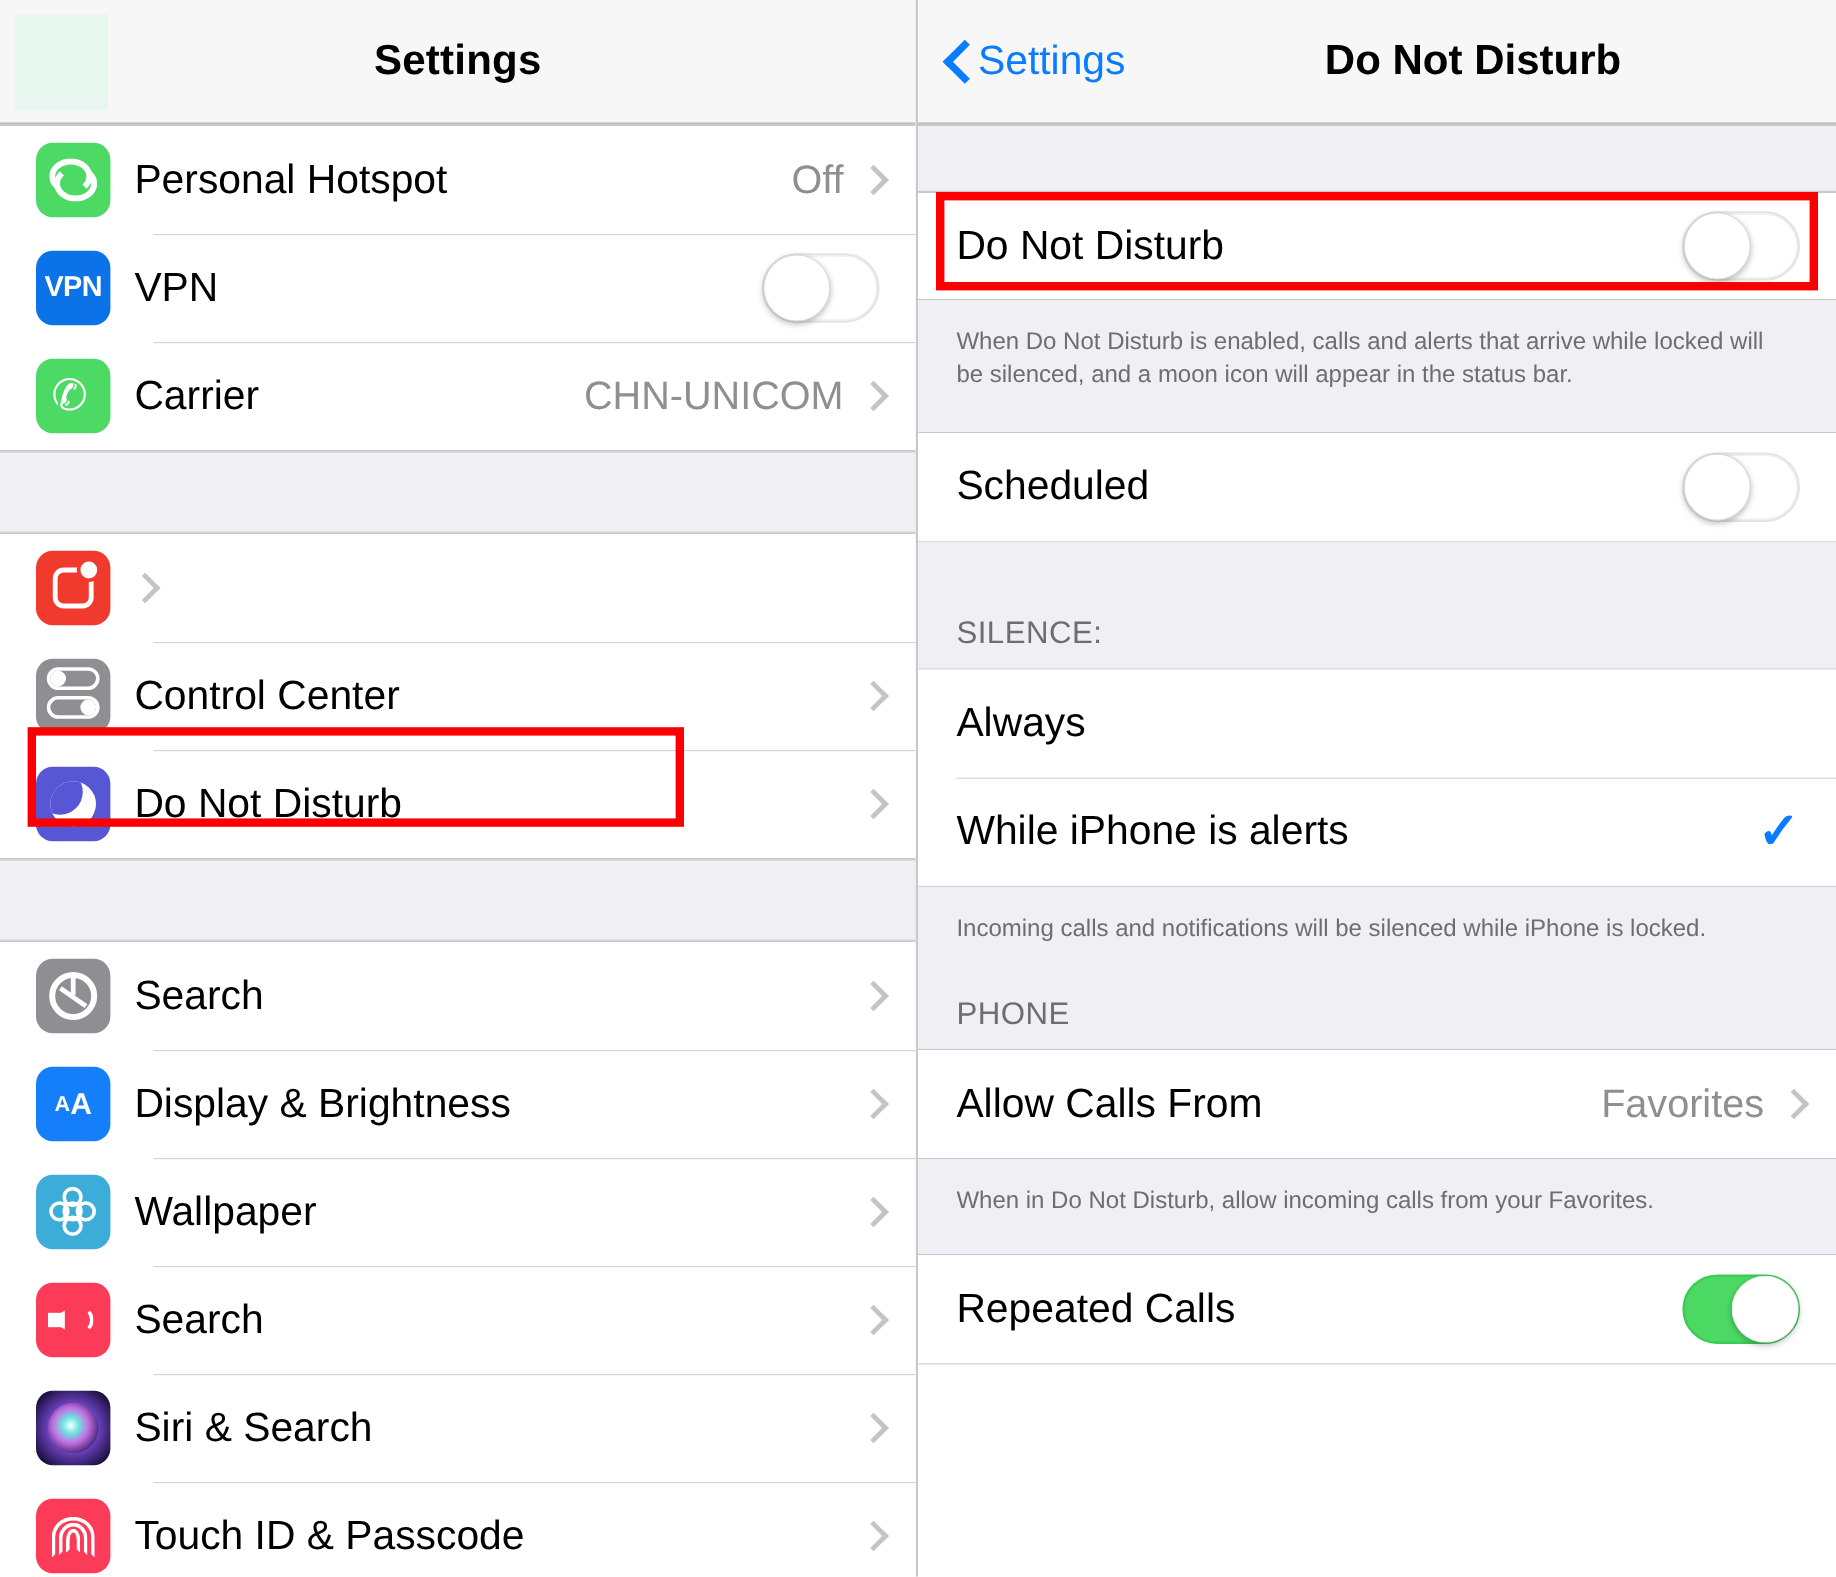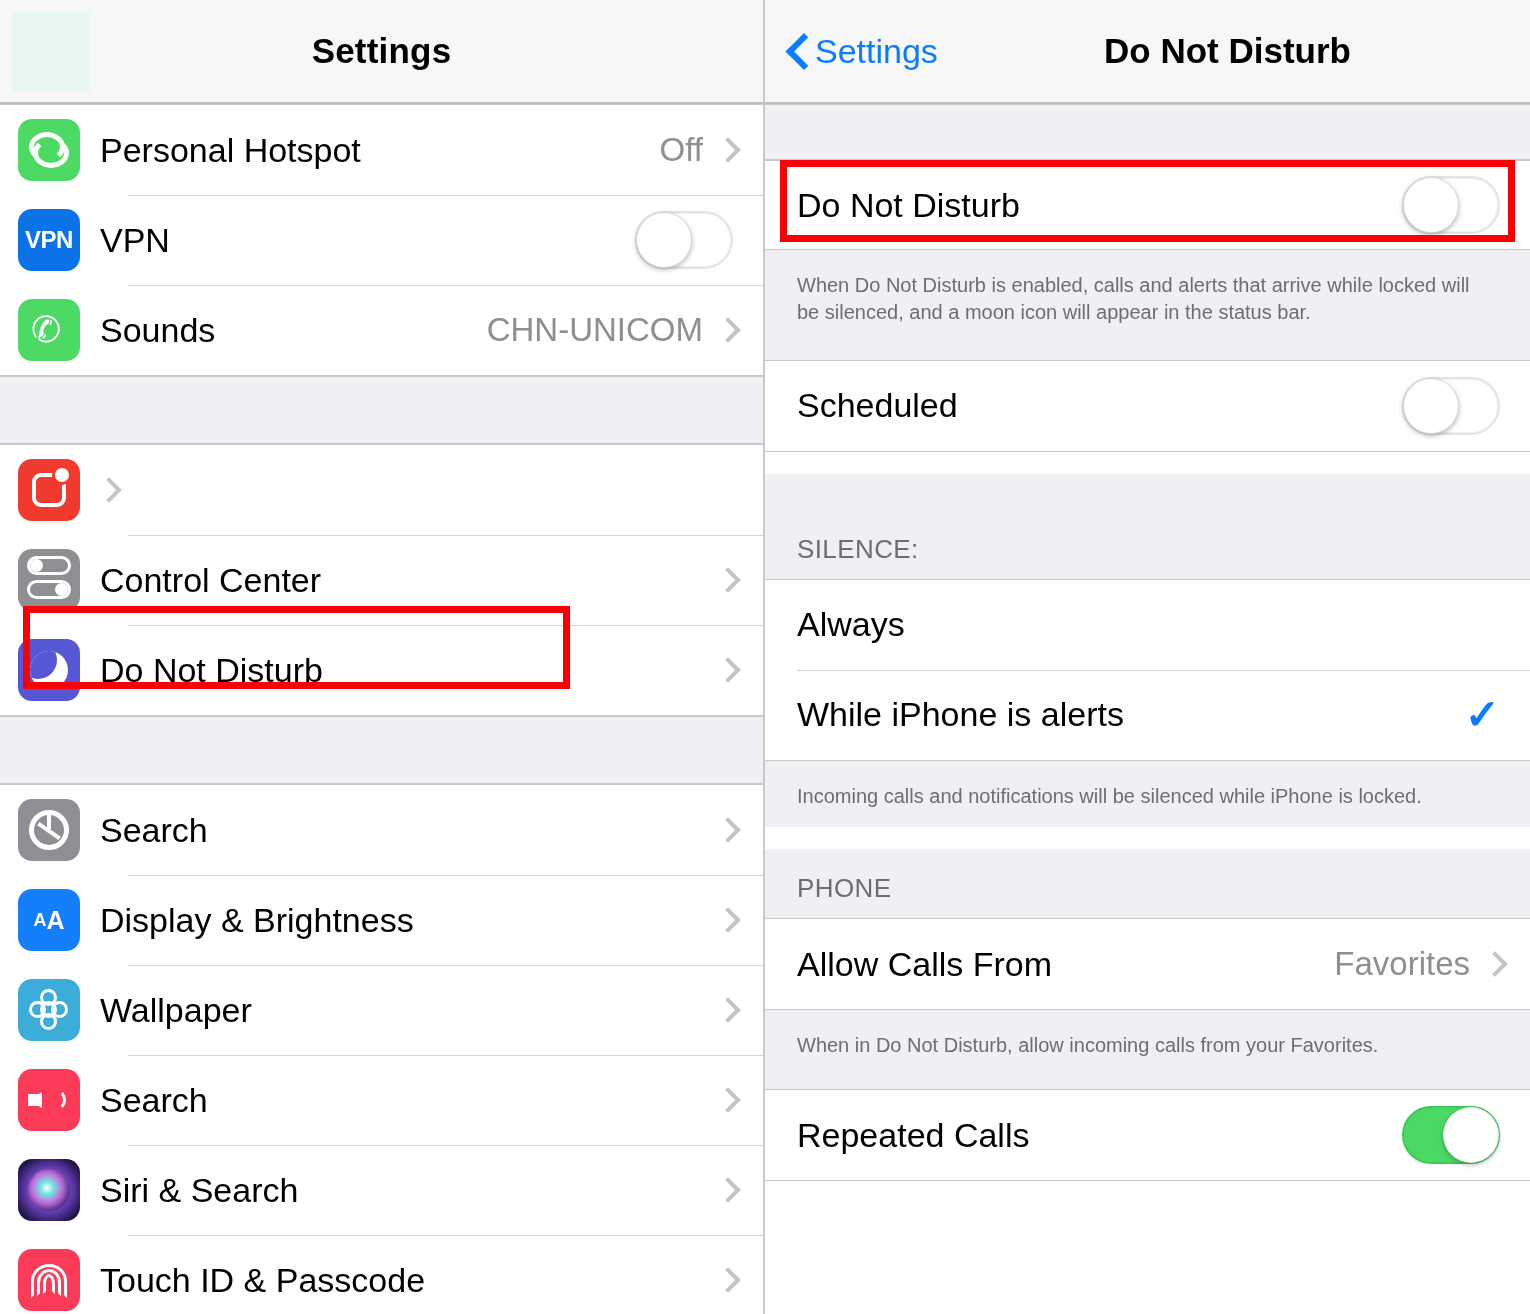"Personal Hotspot" .row { padding-left: 18px -> 30px }
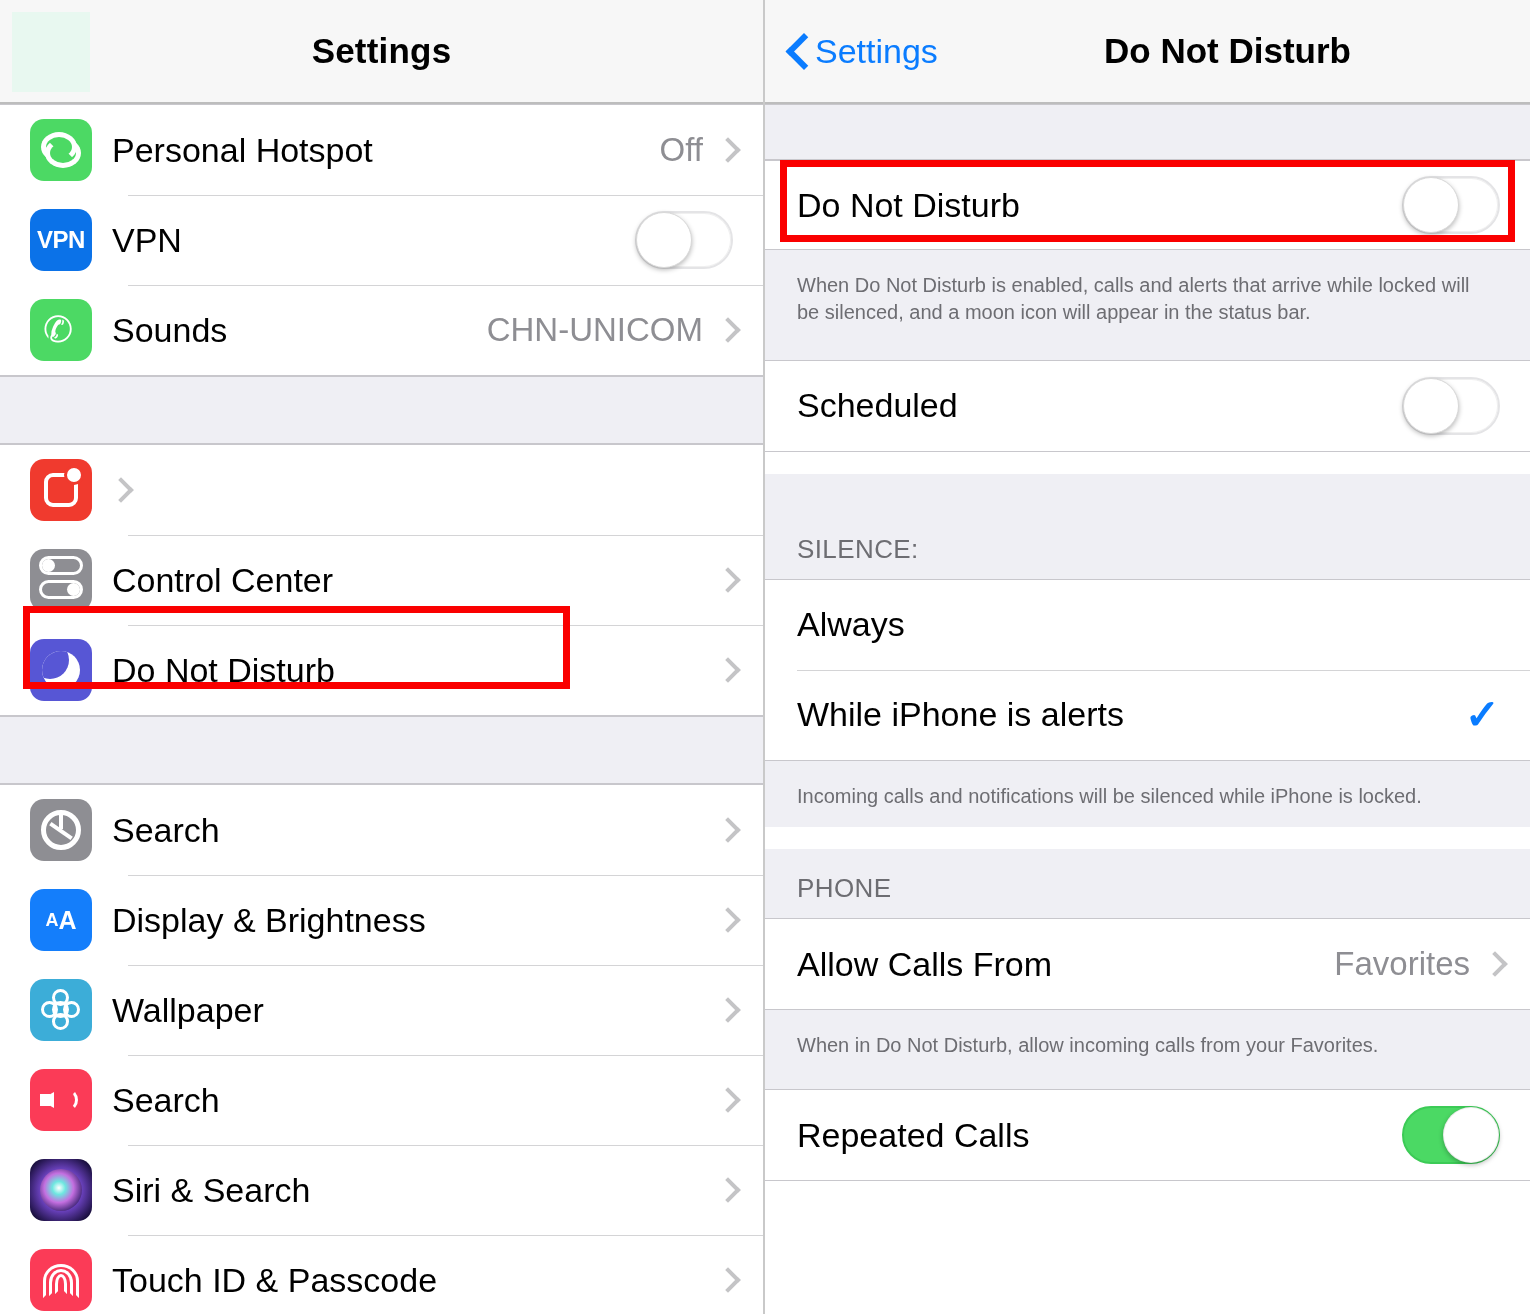"Sounds" div.label { text: Sounds -> Carrier }
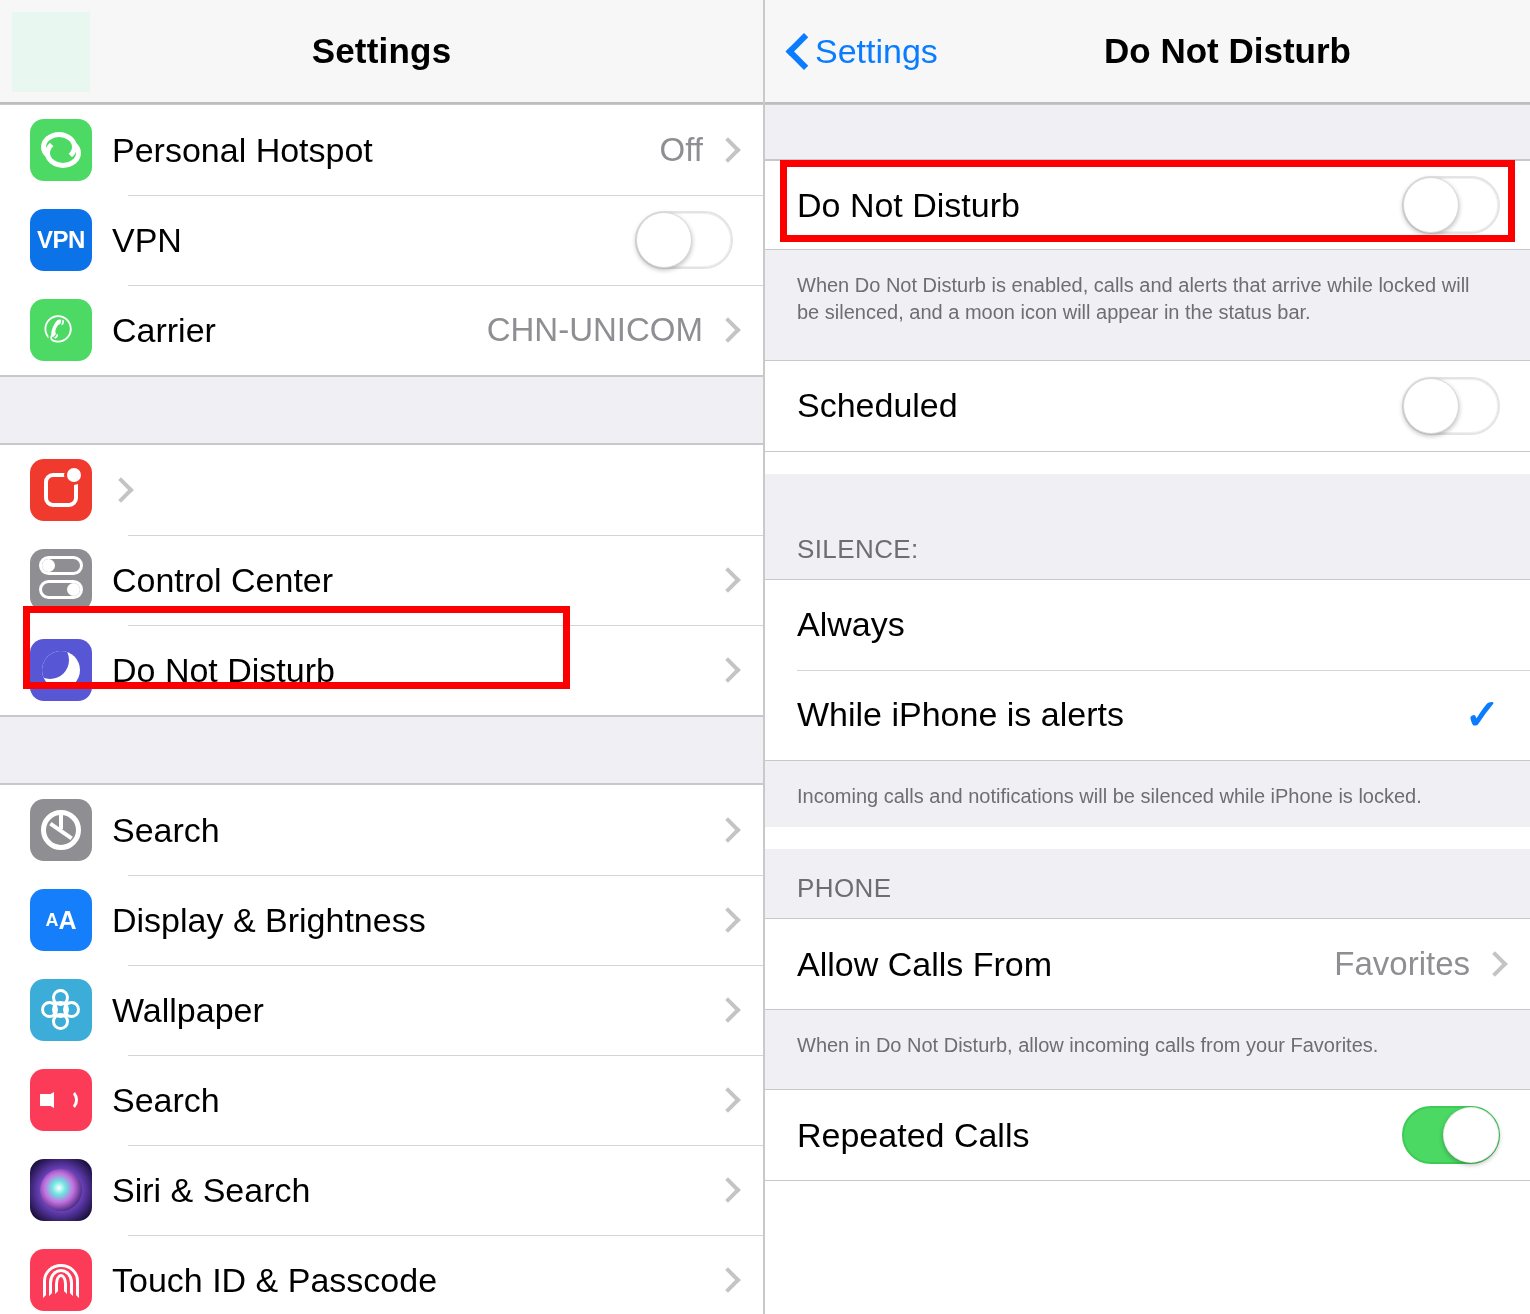"SILENCE:" .sec-head { margin-top: 22px -> none }
